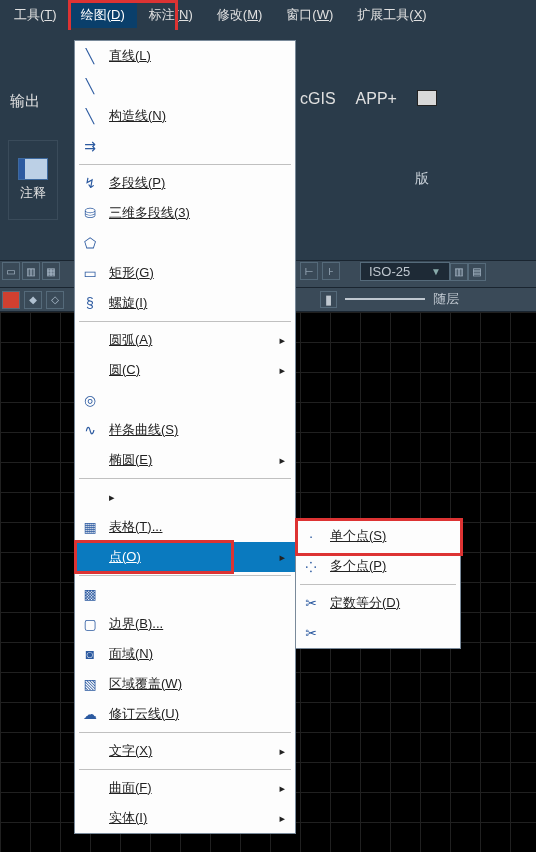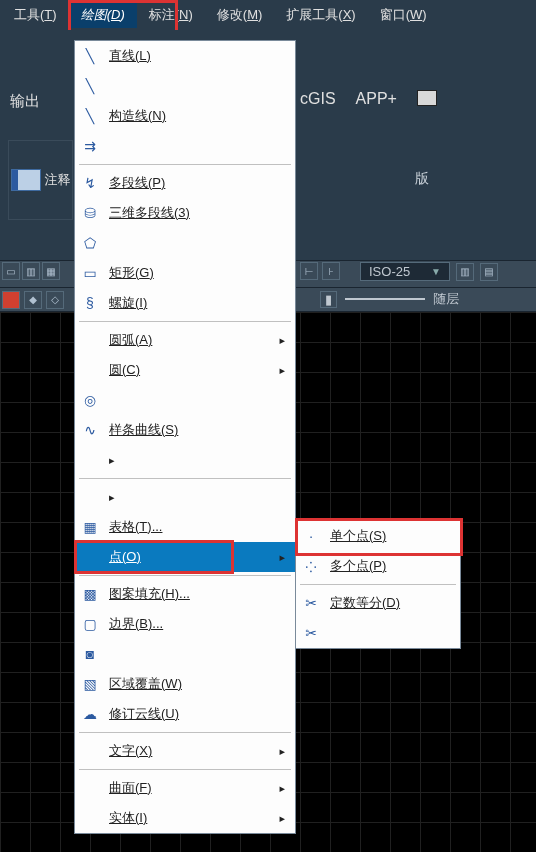"绘图(D)" .menubar-item.highlighted { font-style: italic -> none }
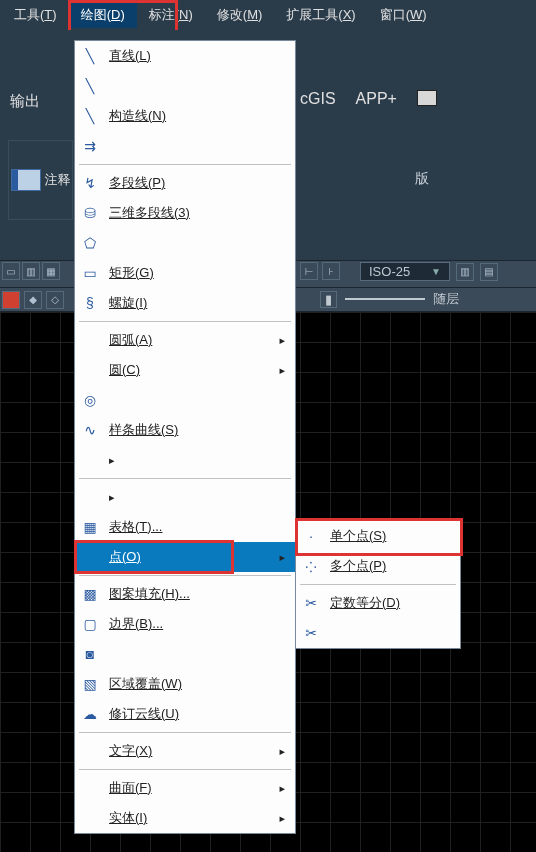"扩展工具(X)" div.menubar-item { order: before "窗口(W)" -> after "窗口(W)" }
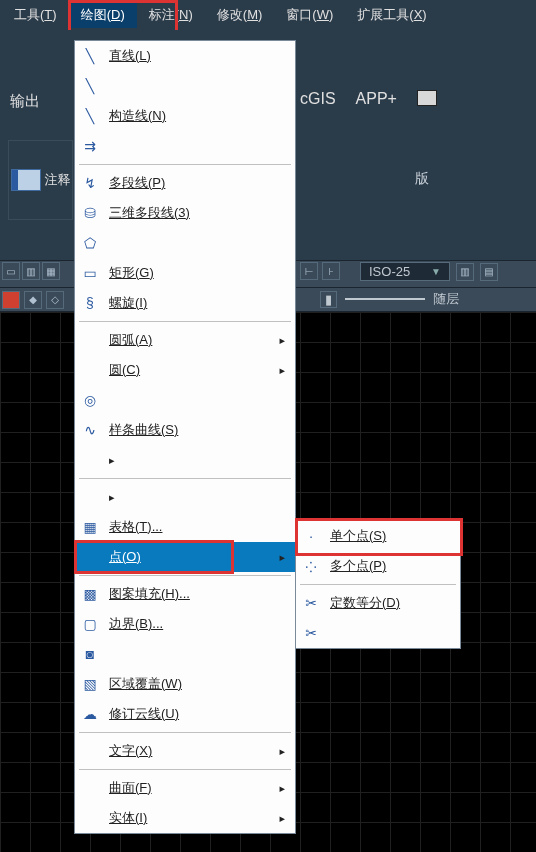"注释" .annot-btn { flex-direction: row -> column; width: 65px -> 50px }
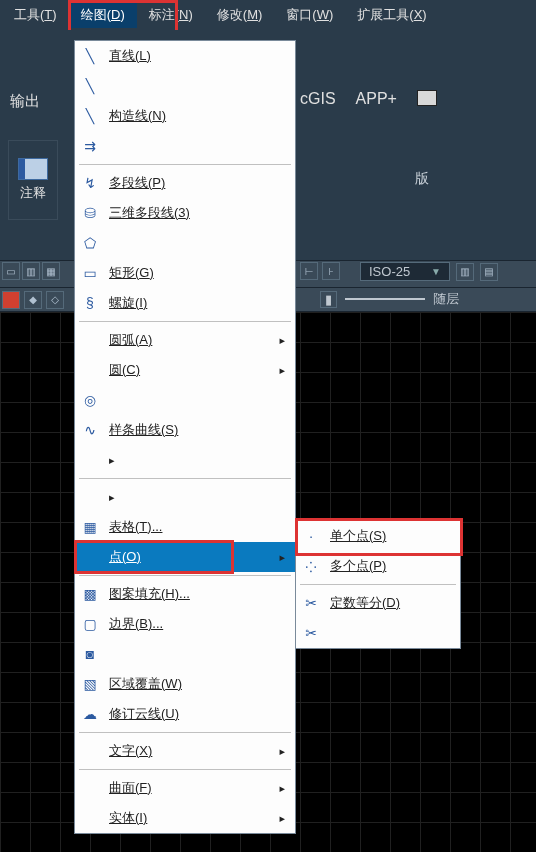"ISO-25" .layer-combo { gap: 6px -> none }
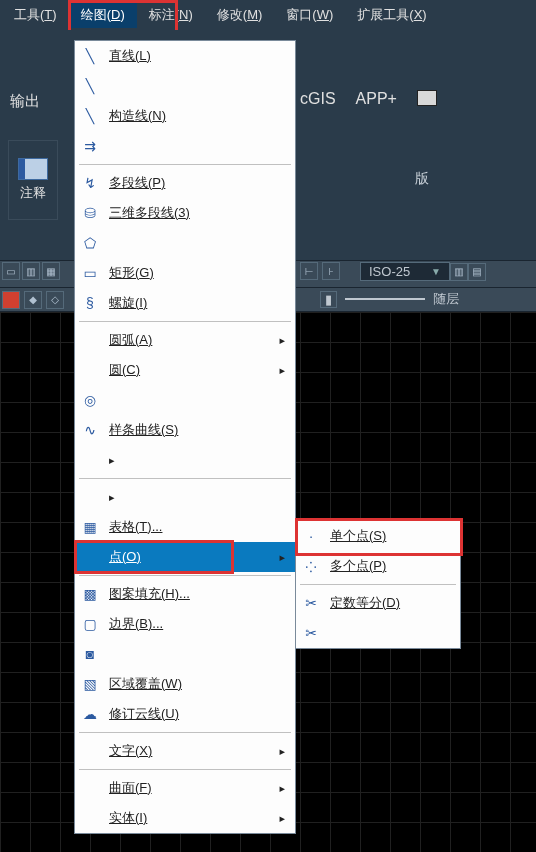"椭圆(E)" span.lbl { html: none -> <span>椭圆(<span>E</span>)</span> }
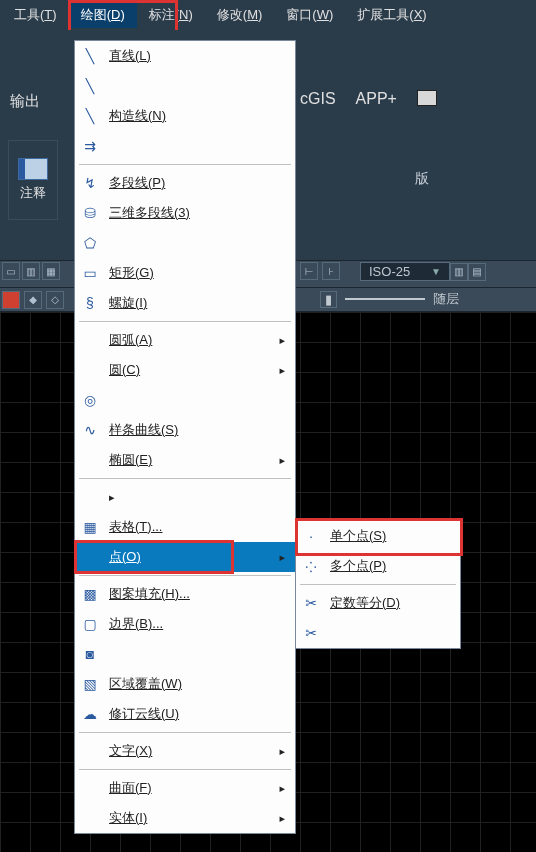"图案填充(H)..." span.lbl { html: <span>图案填充(<span>H</span>)...</span> -> none }
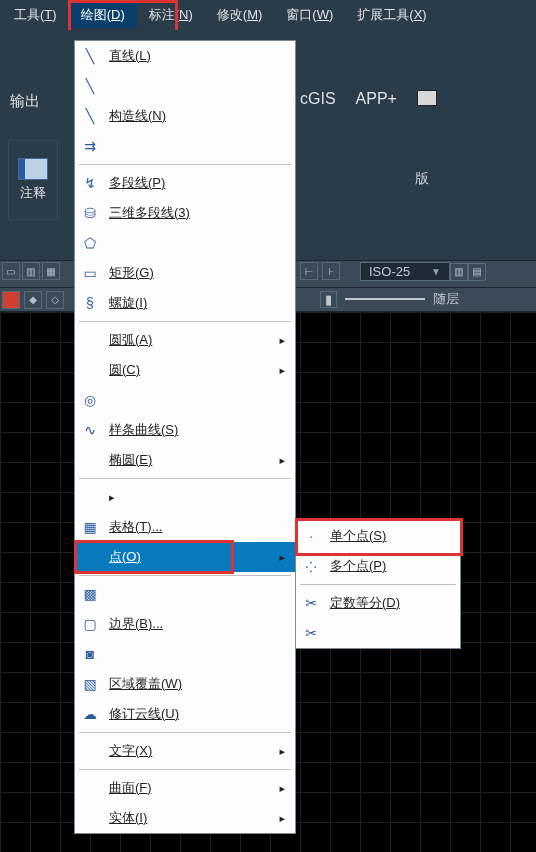"面域(N)" span.lbl { html: none -> <span>面域(<span>N</span>)</span> }
